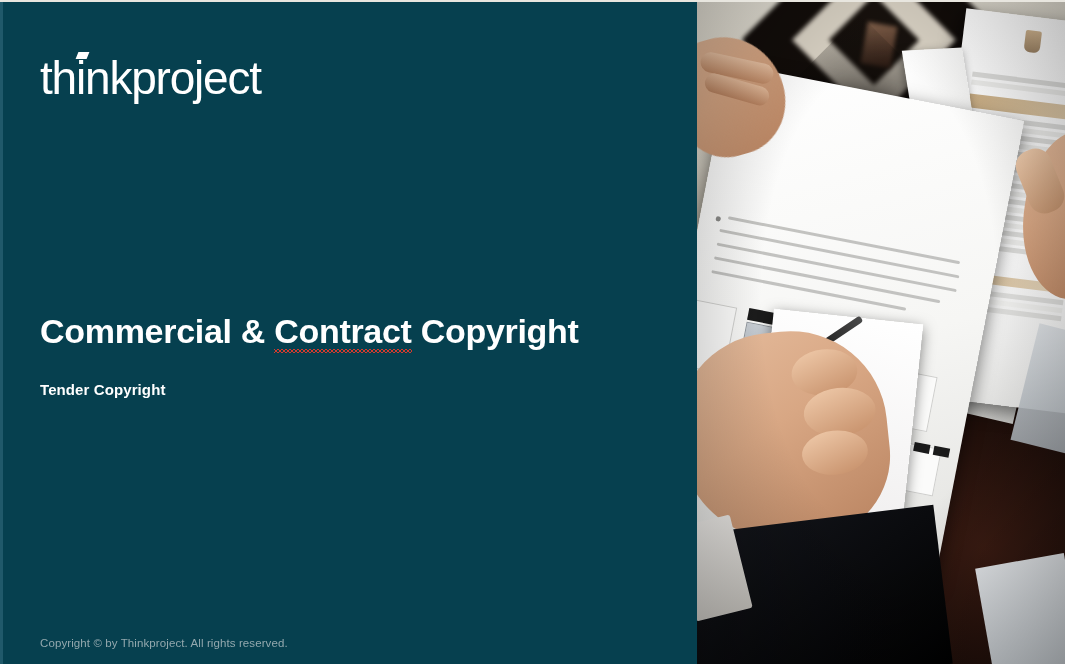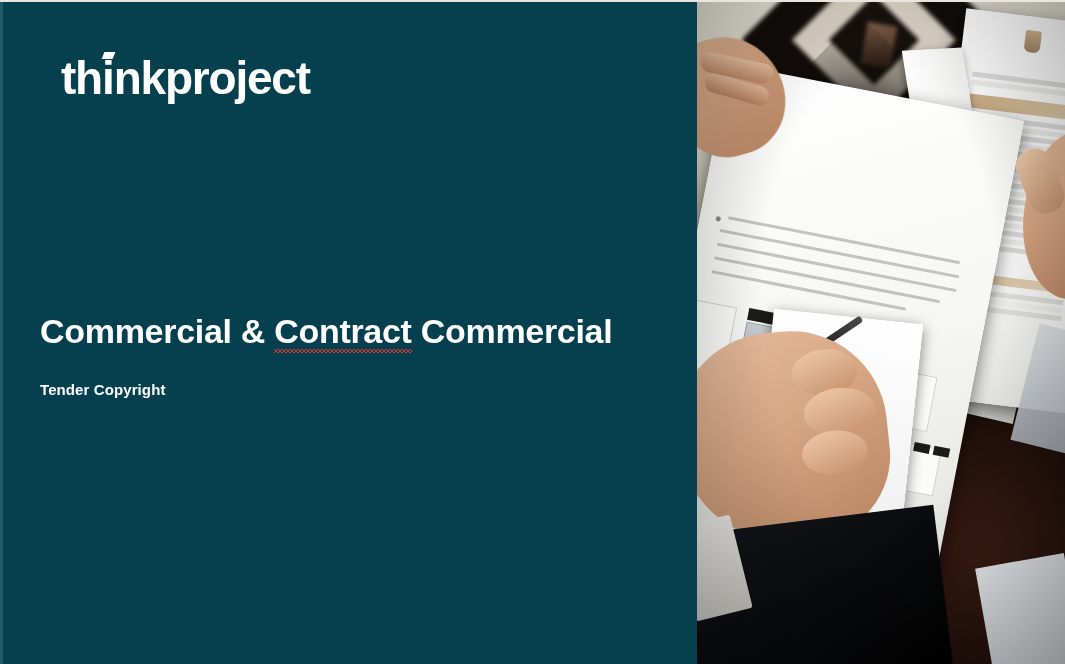"thinkproject" .logo { font-weight: bold -> normal; margin-left: 21px -> none }
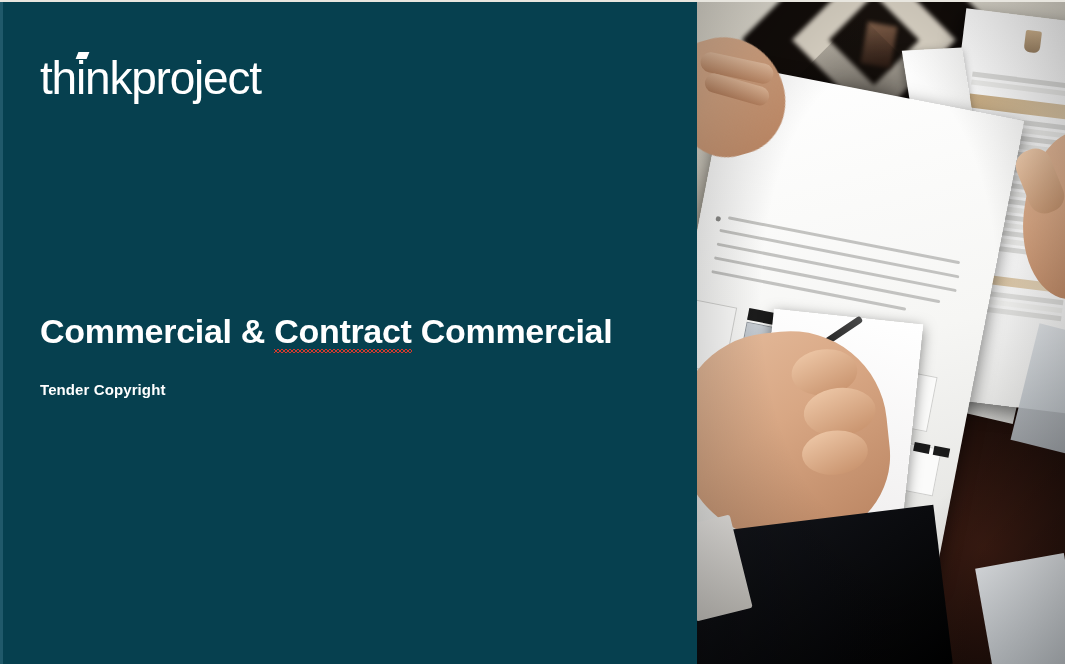"Commercial" span { text: Commercial -> Copyright }
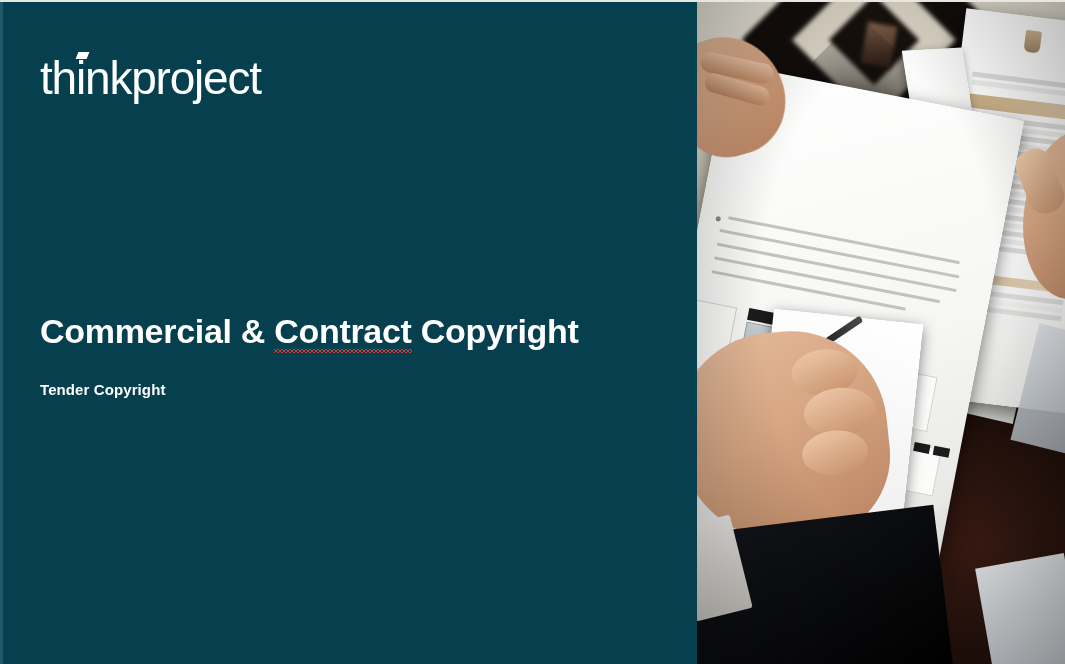"Copyright © by Thinkproject. All" div.copyright { html: none -> <div>Copyright © by Thinkproject. All rights reserved.</div> }
